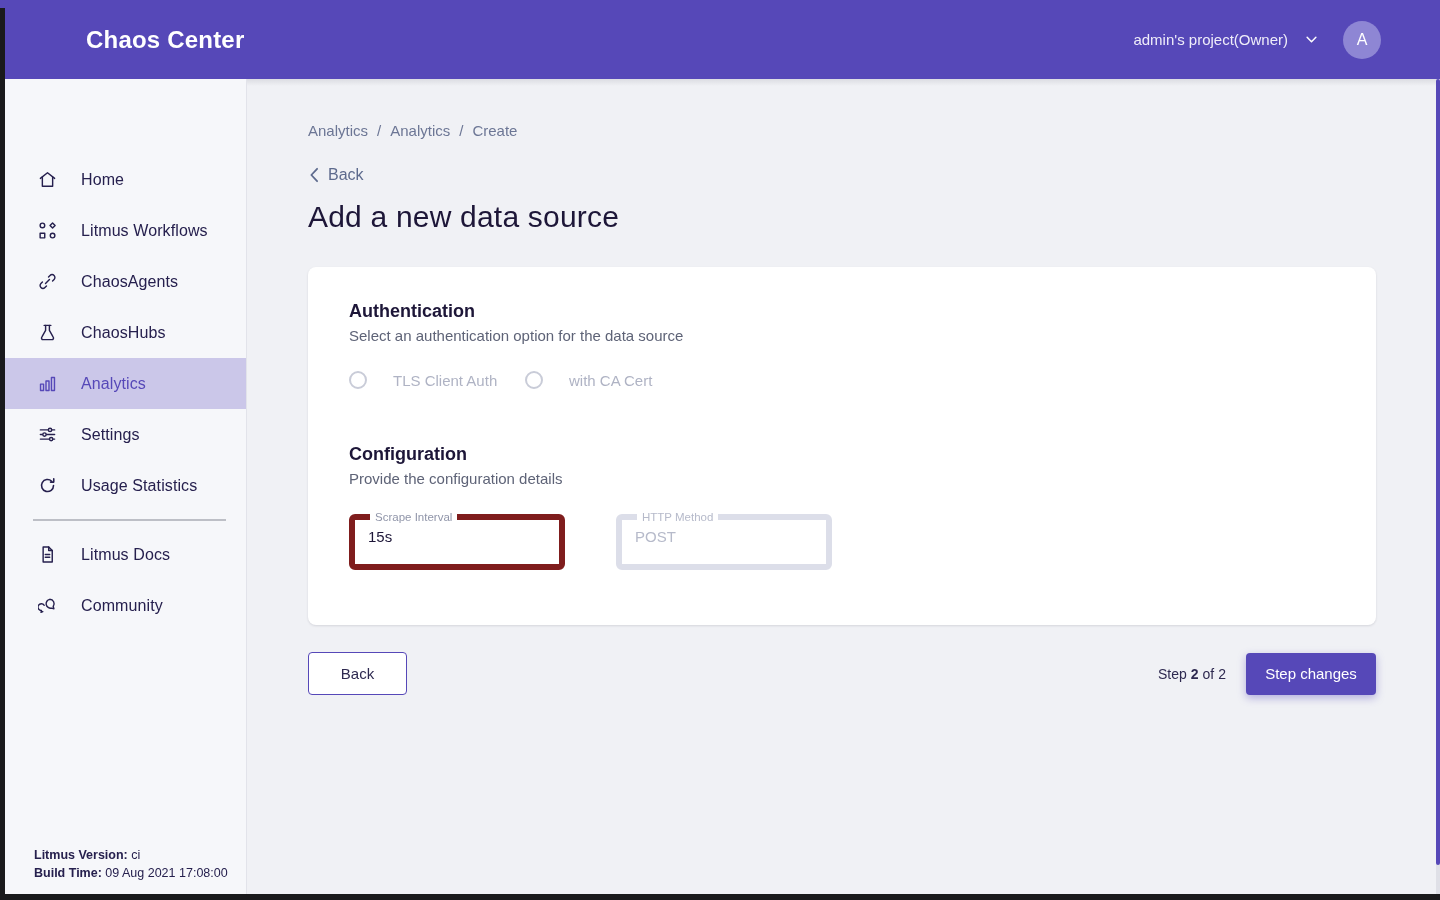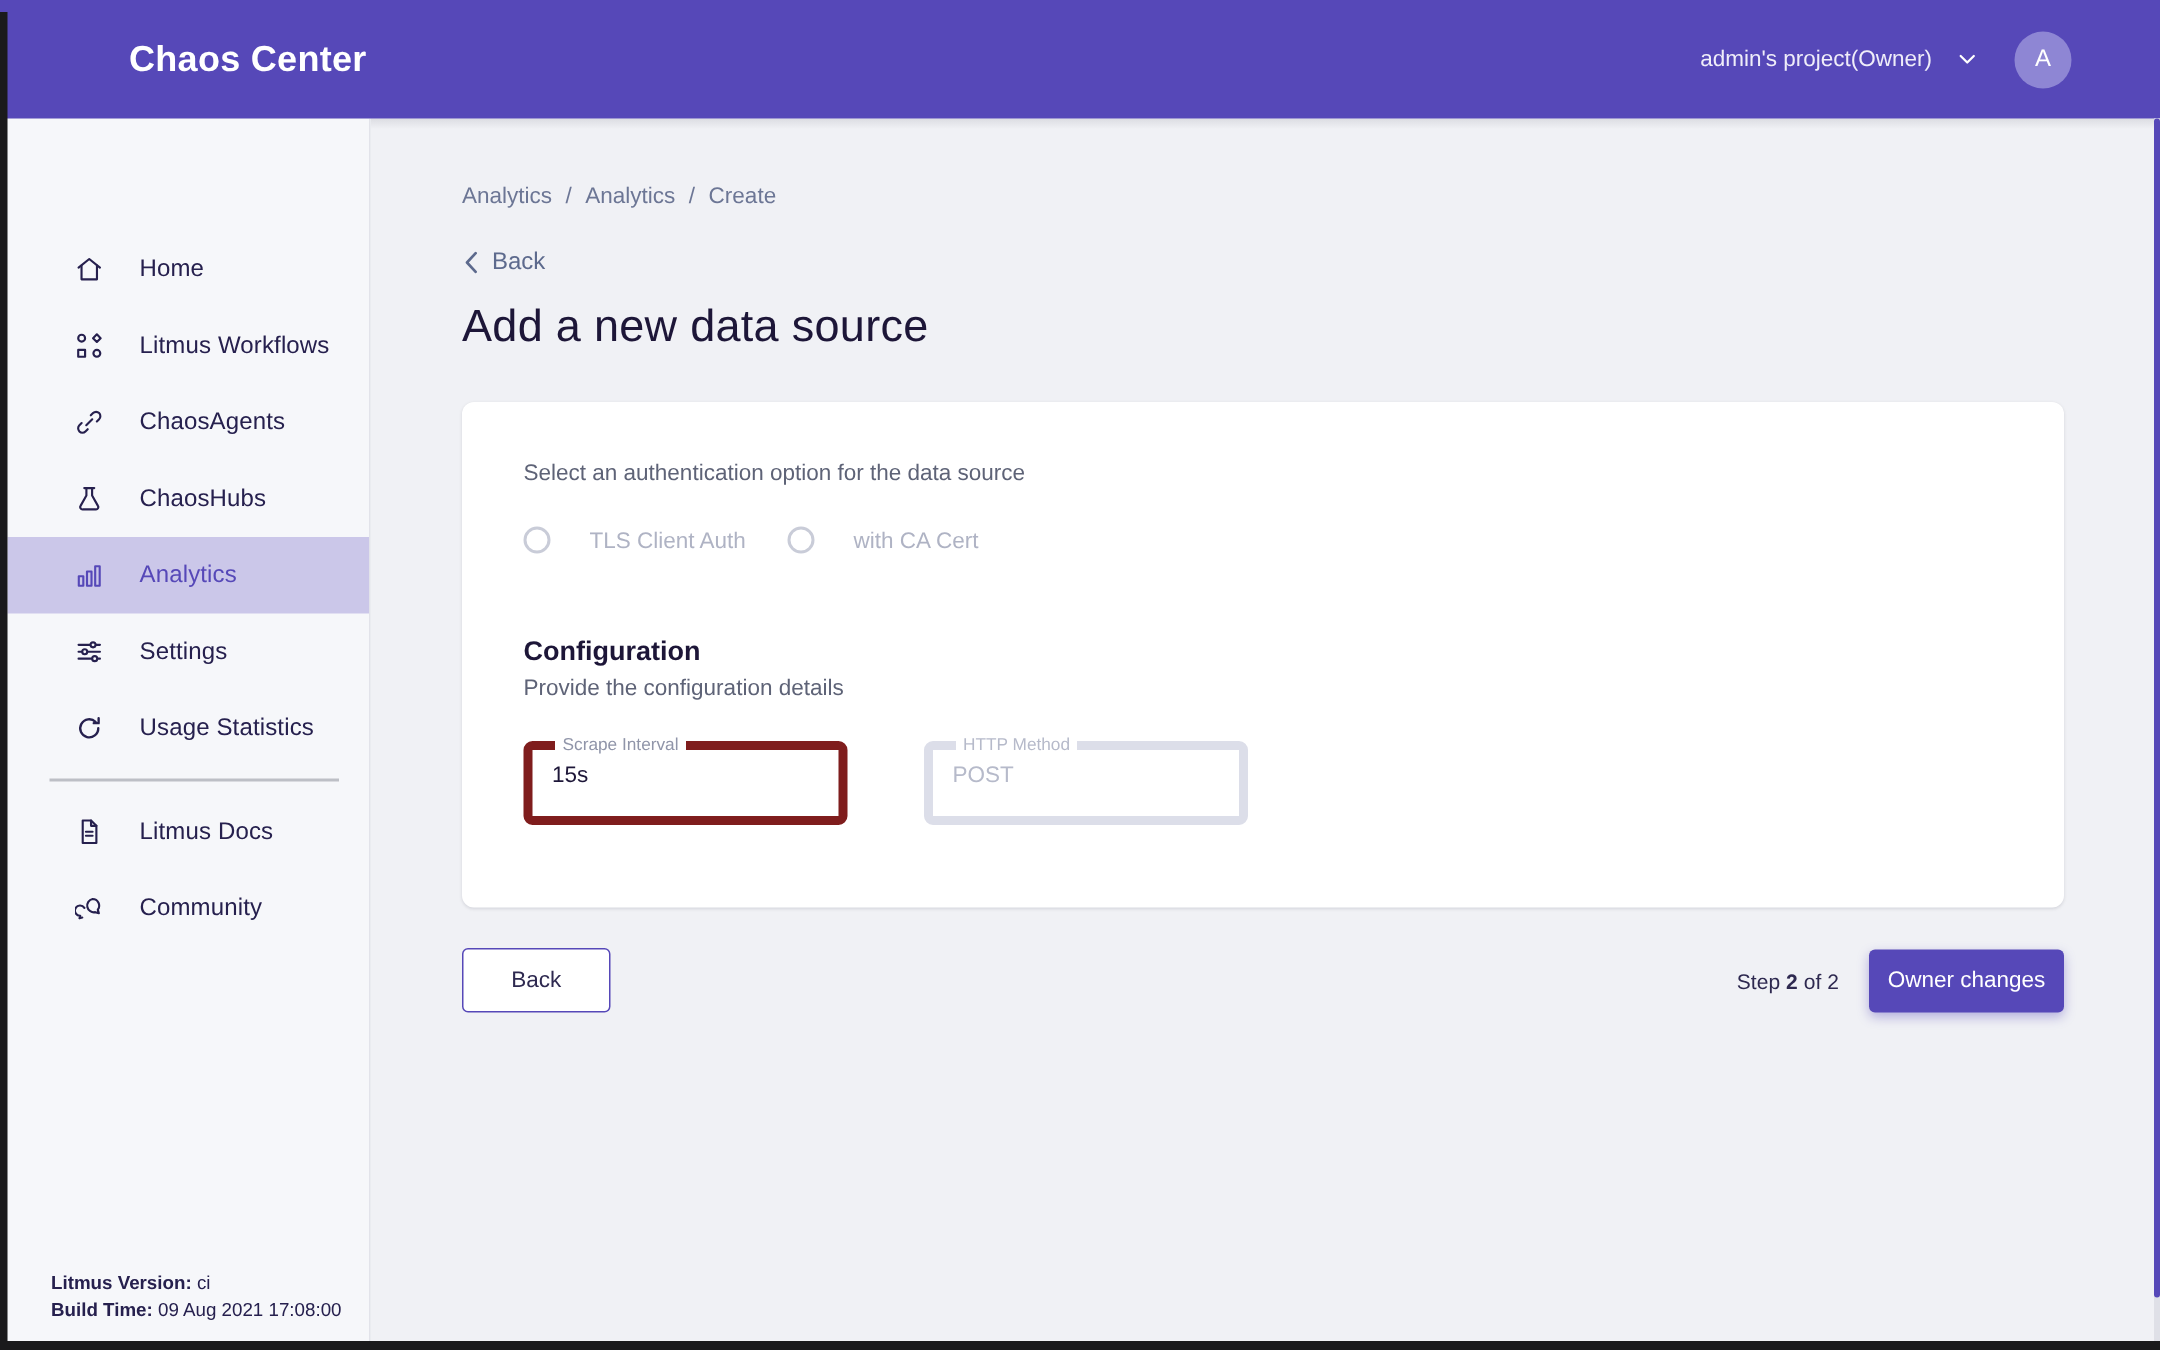"Home" .nav-item { padding-left: 45px -> 33px }
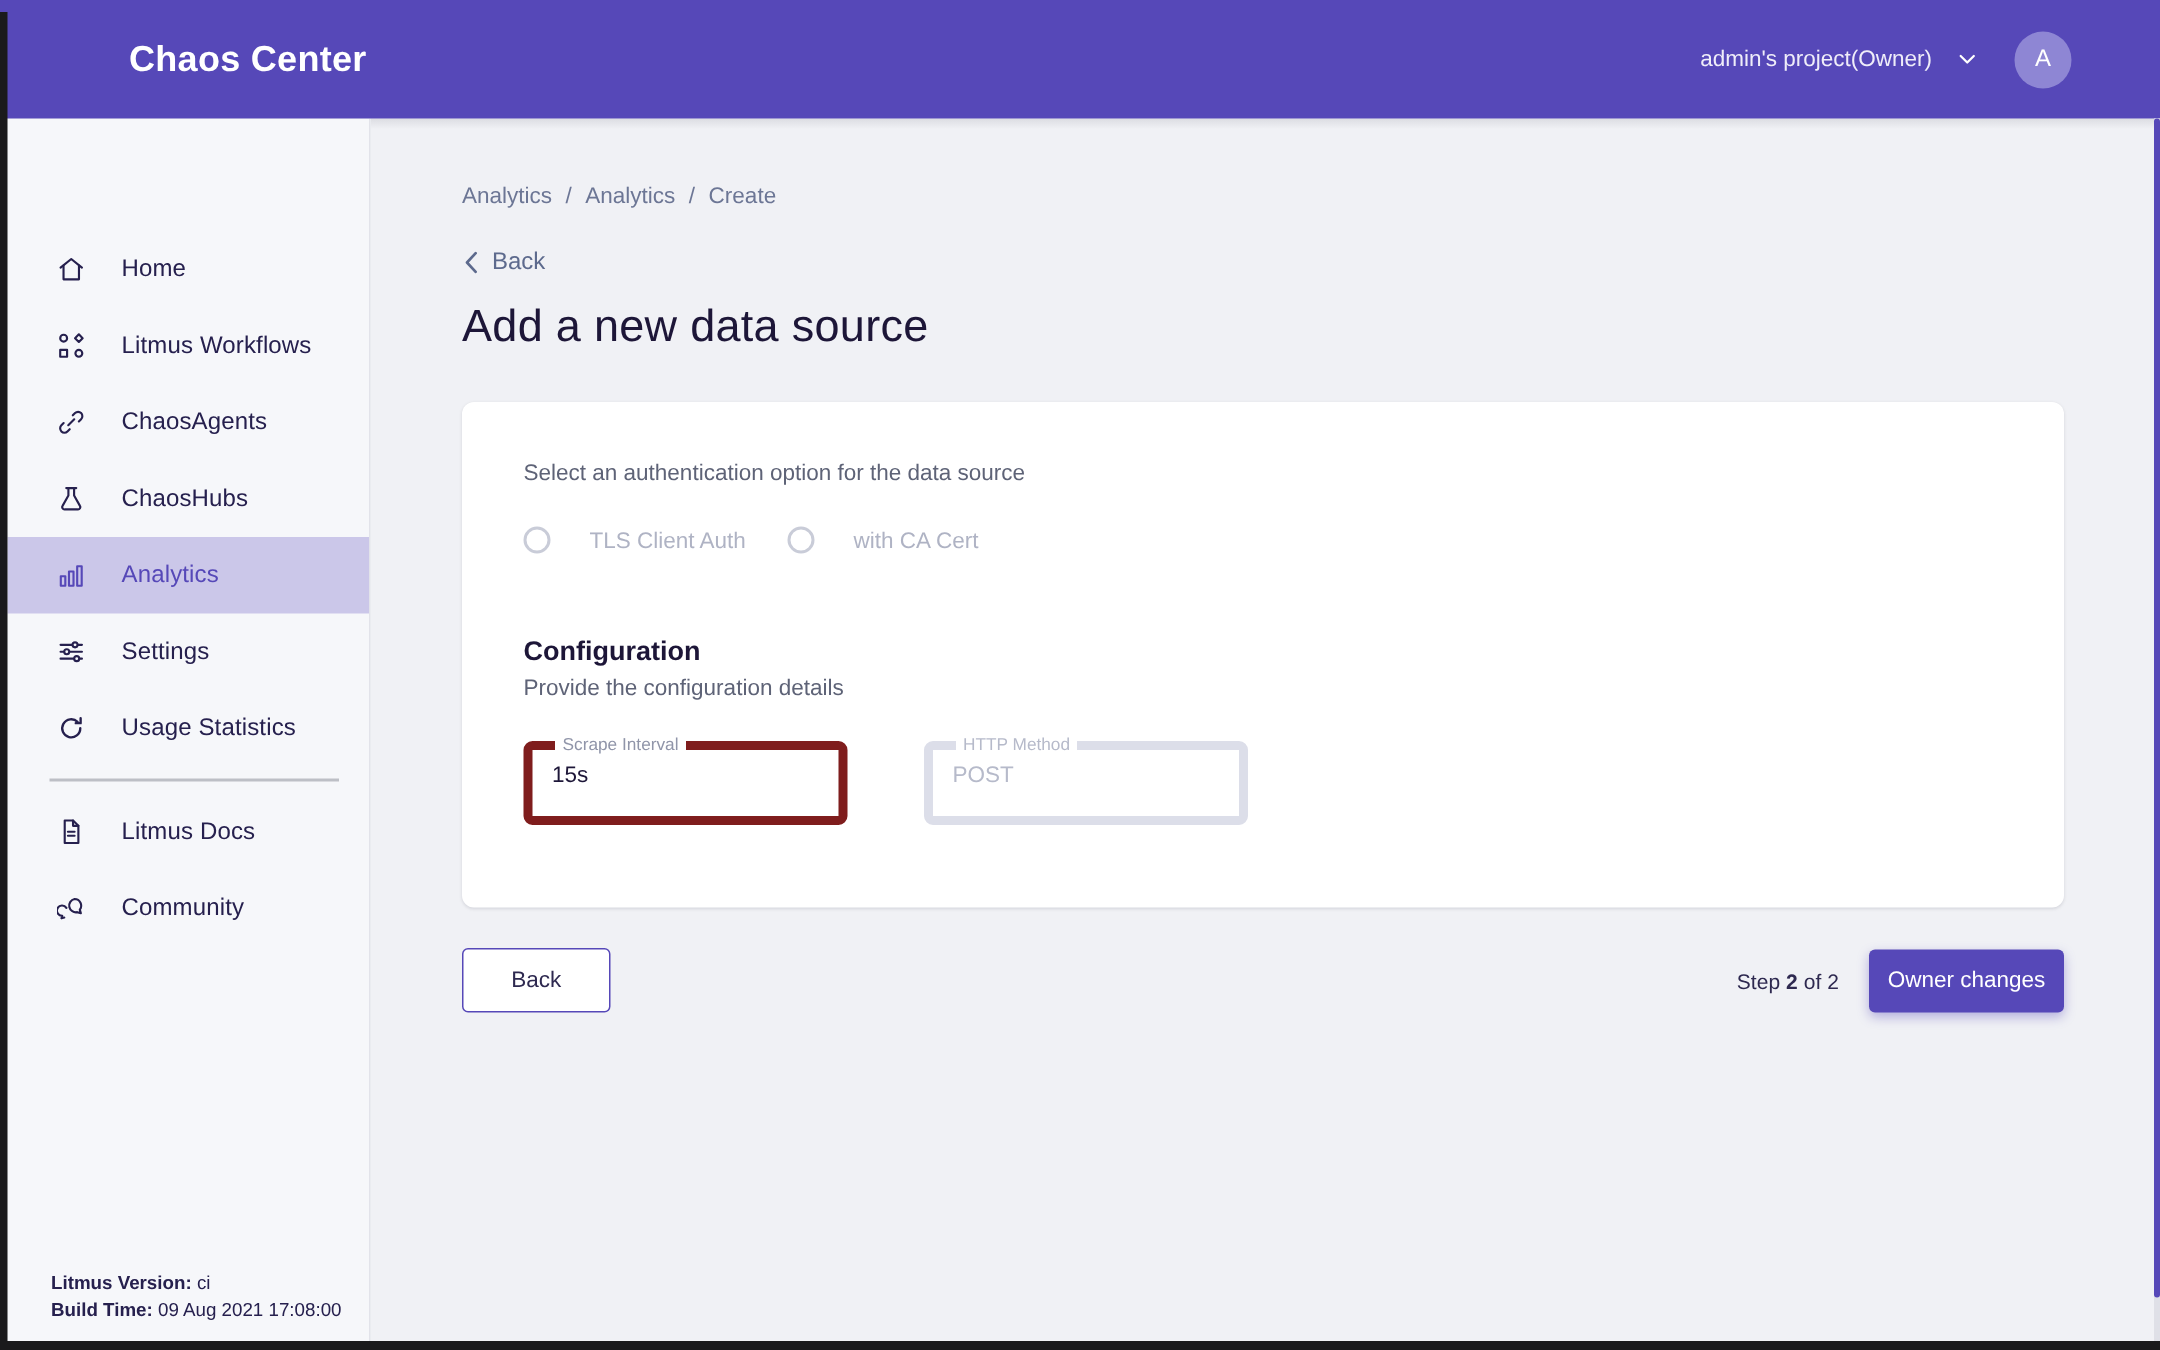"Authentication" div.section-title { html: none -> <div>Authentication</div> }
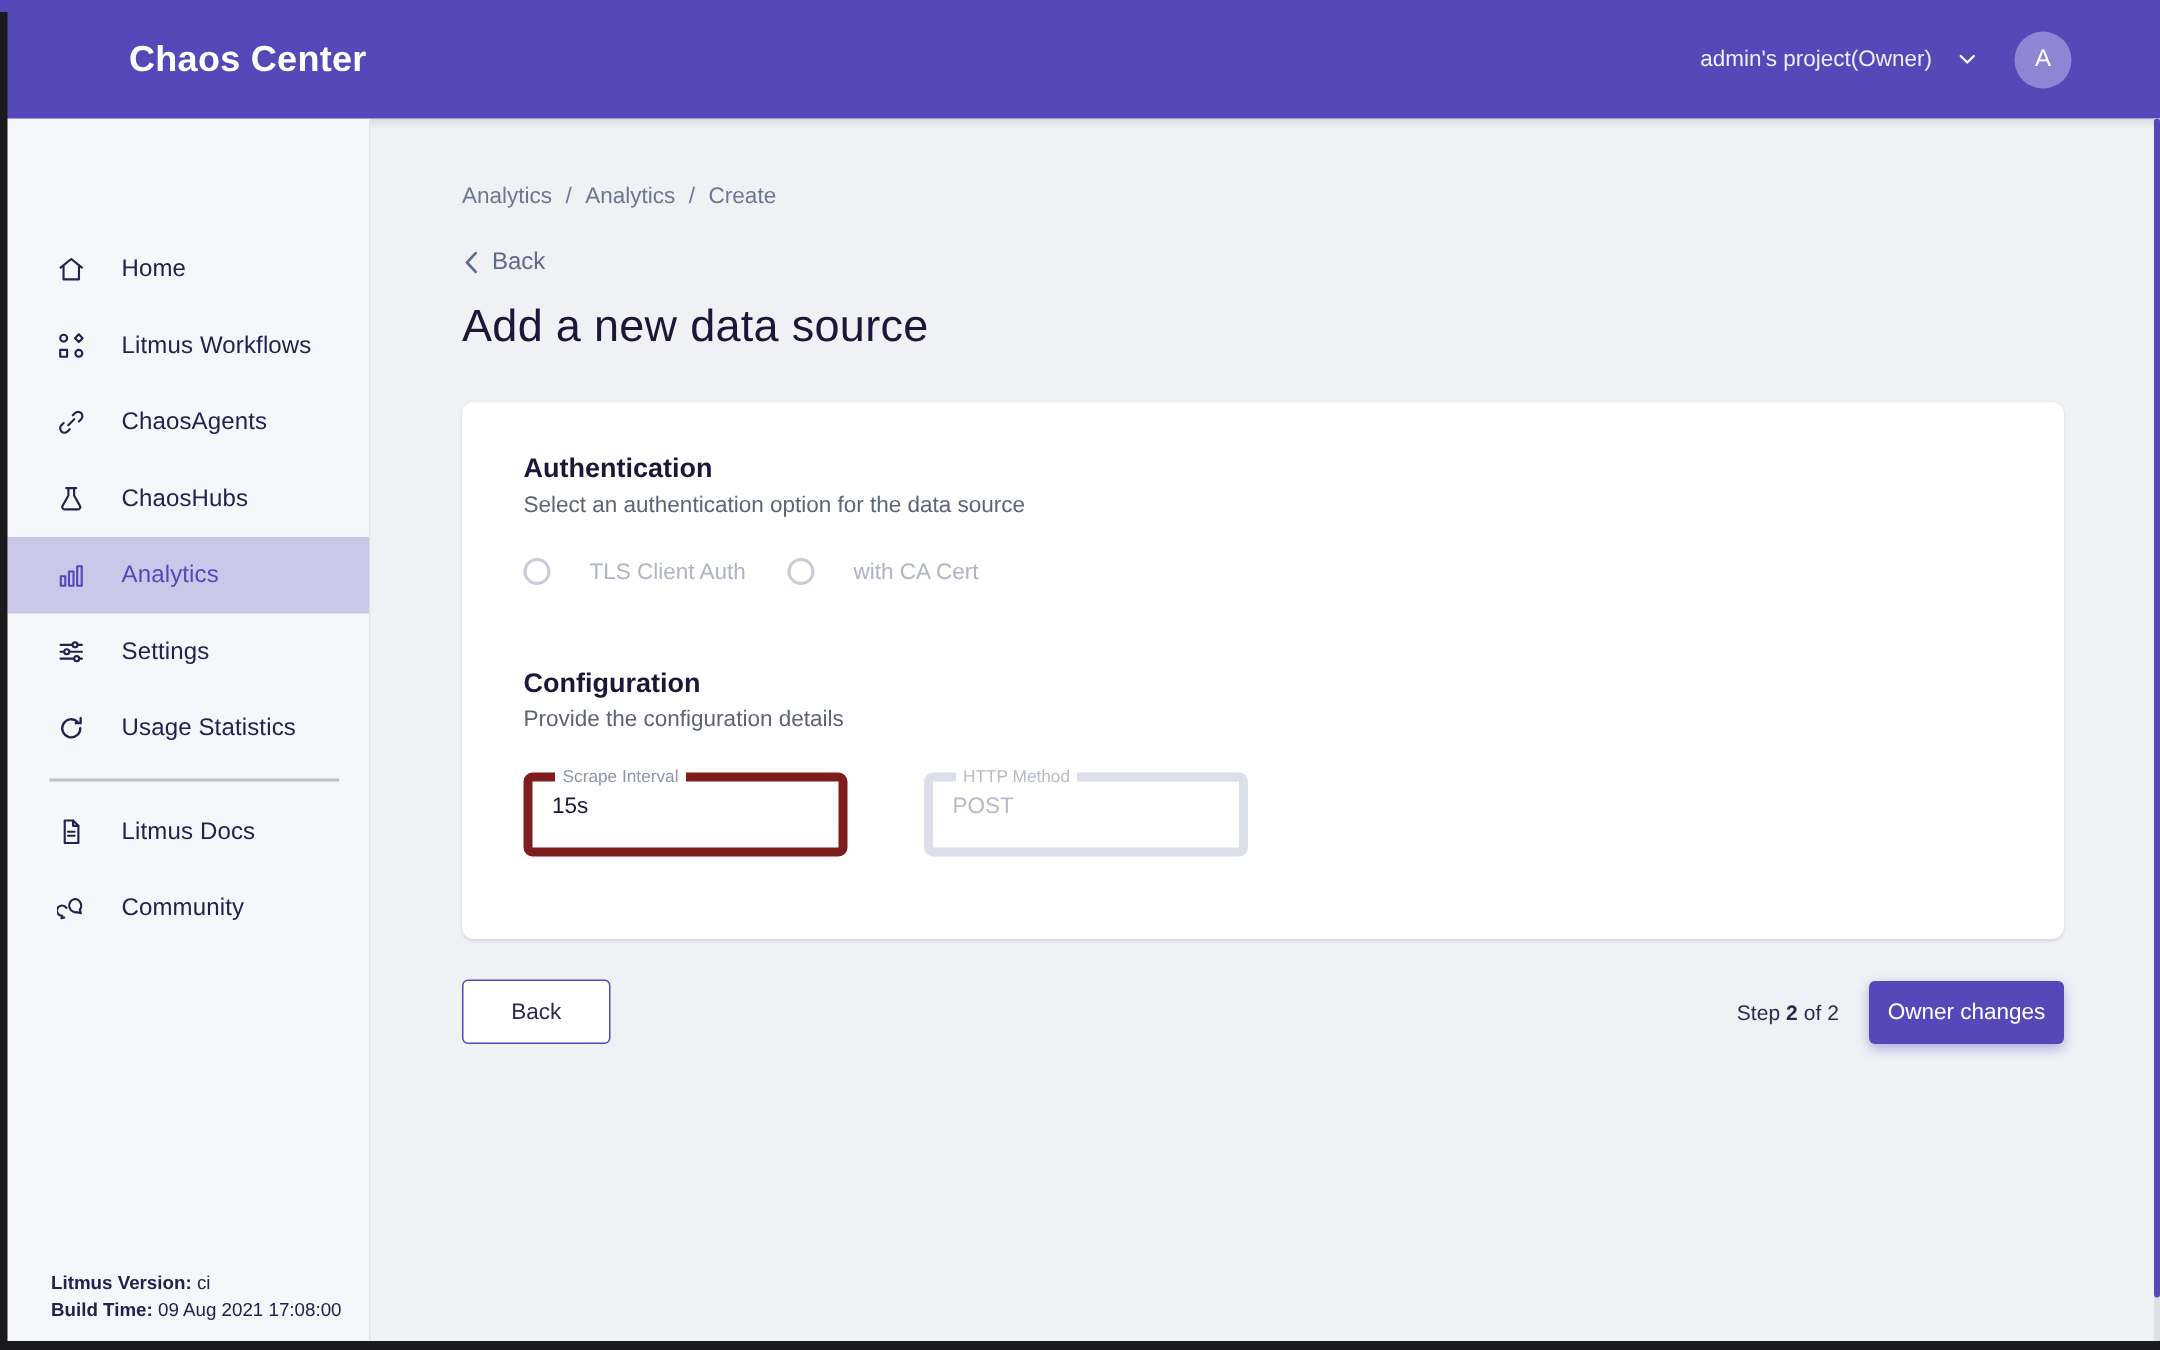"Owner changes" button.save-button { text: Owner -> Step }
